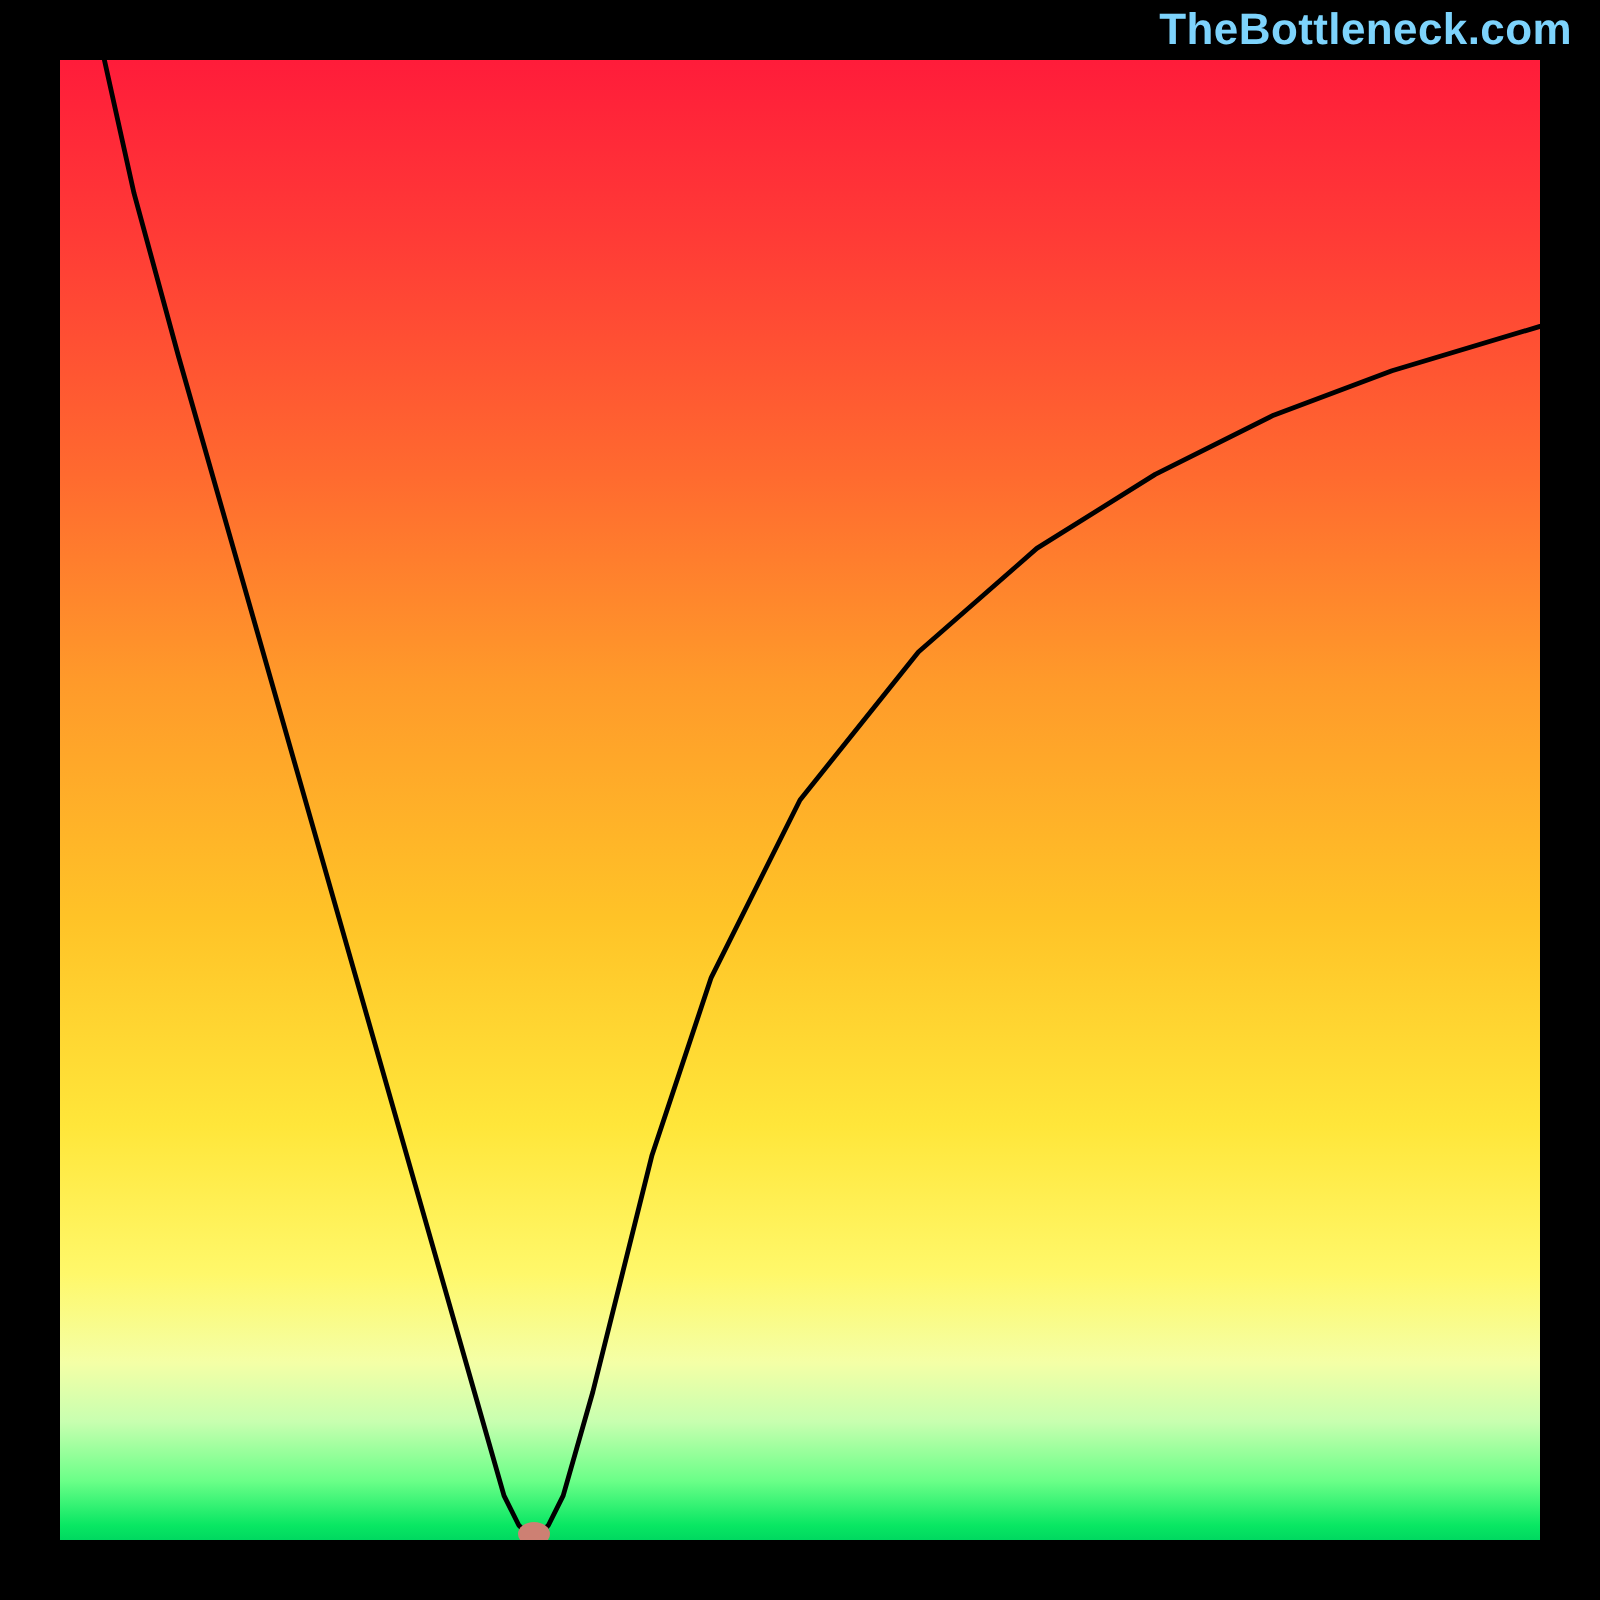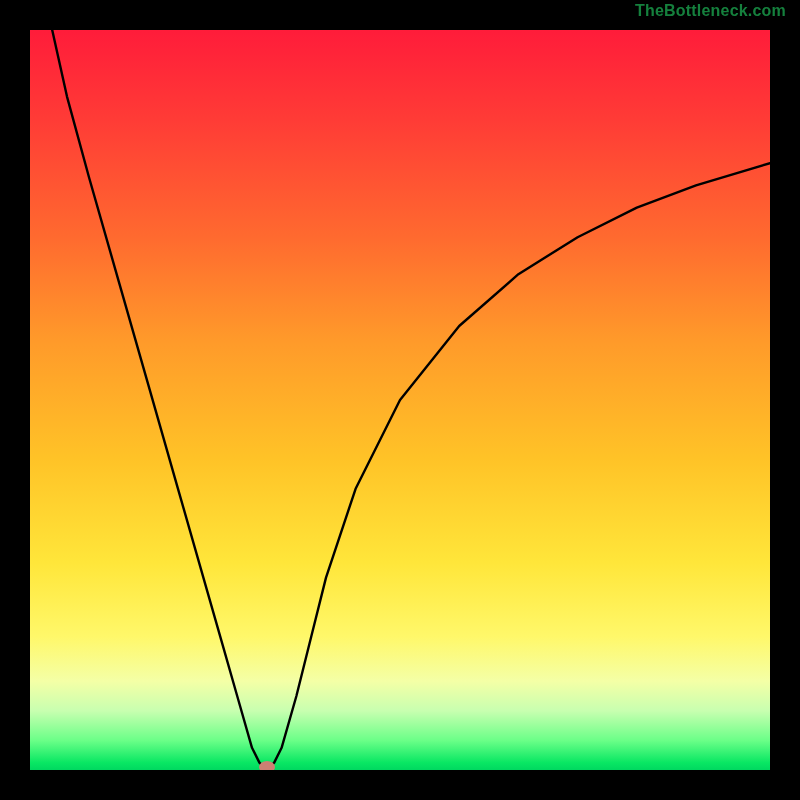"TheBottleneck.com" .watermark { color: #15803d -> #7dd3fc; font-size: 16px -> 22px }
